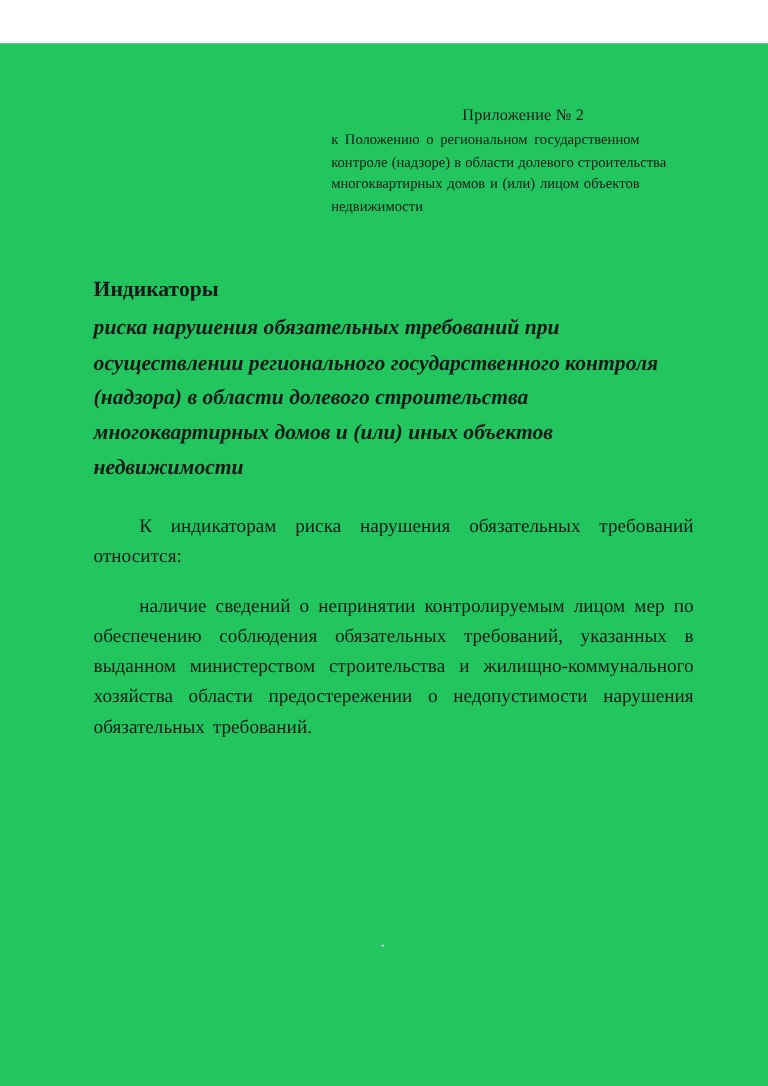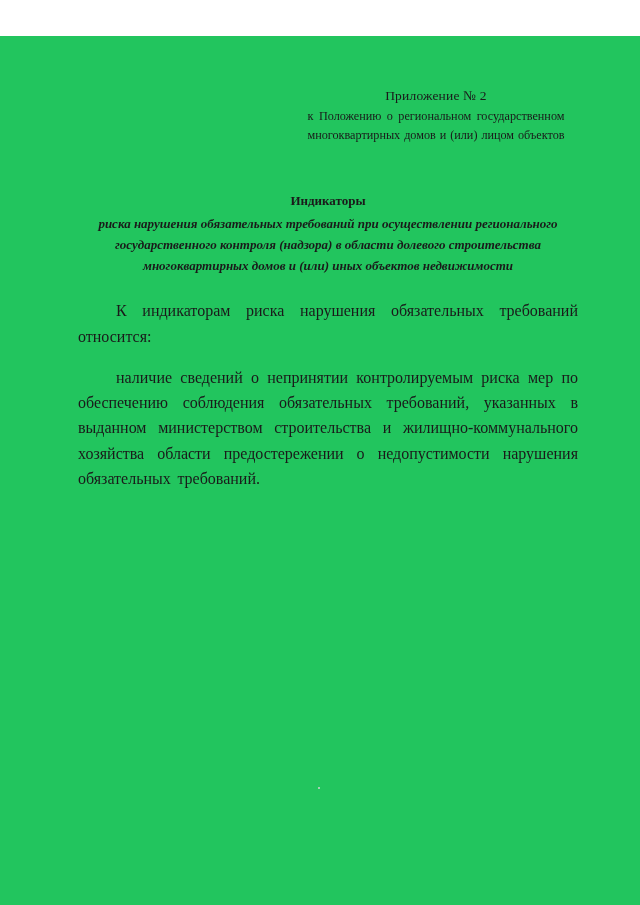"к Положению о региональном" .appendix-line { text-align: center -> left }
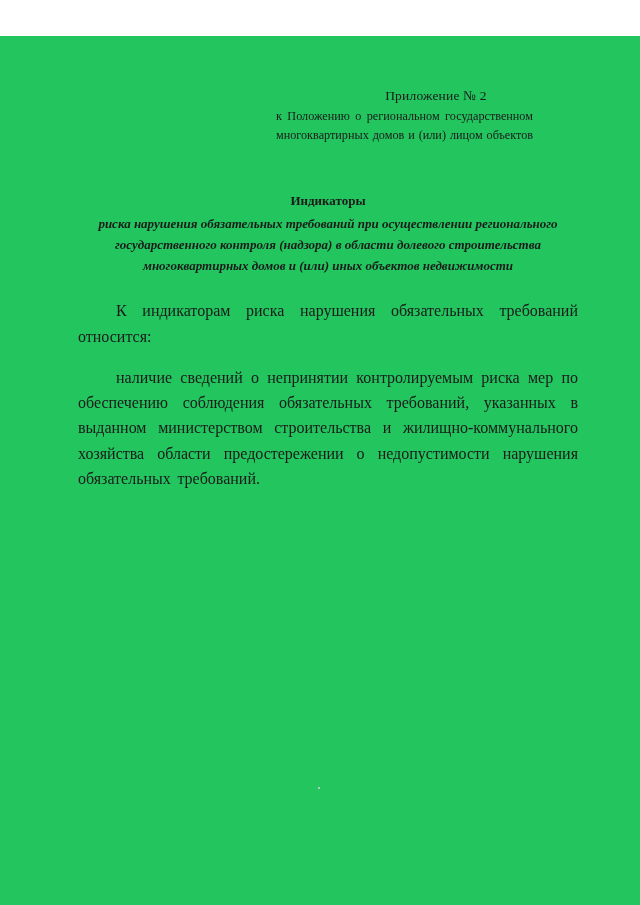"контроле (надзоре) в области долевого" div.appendix-line { html: none -> <div>контроле (надзоре) в области долевого строительства</div> }
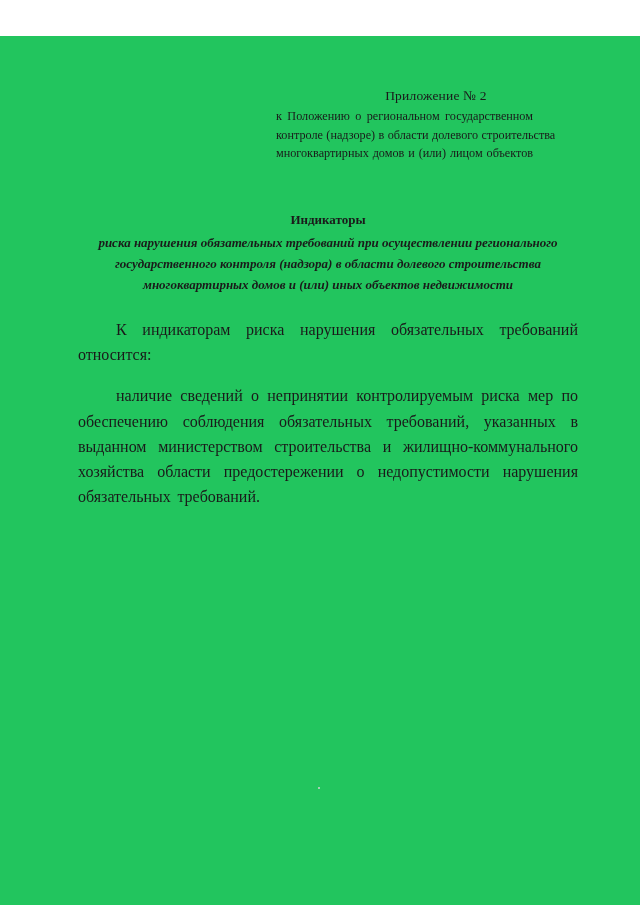"недвижимости" div.appendix-line { html: none -> <div>недвижимости</div> }
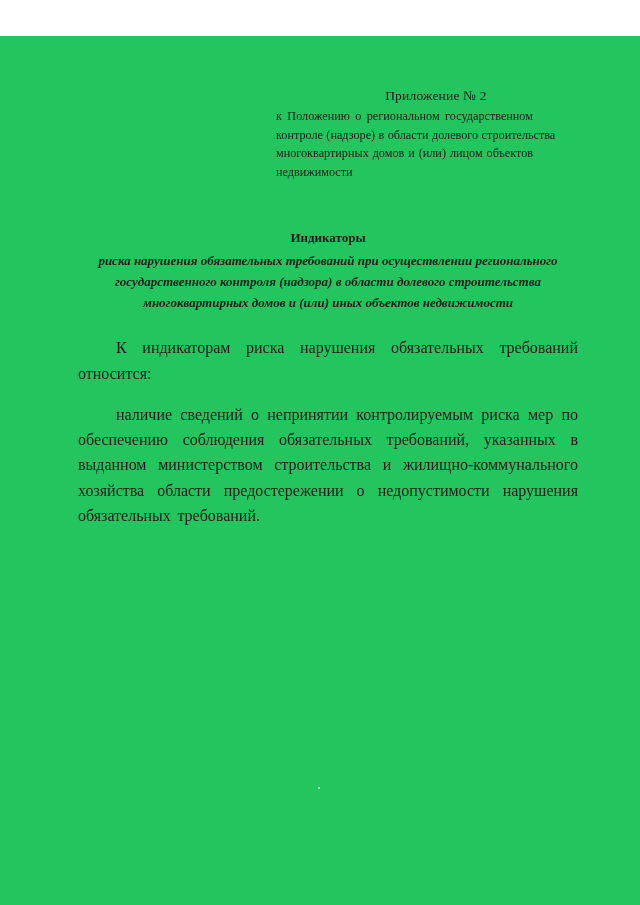"Индикаторы" .doc-heading { font-size: 13px -> 18px; text-align: center -> left }
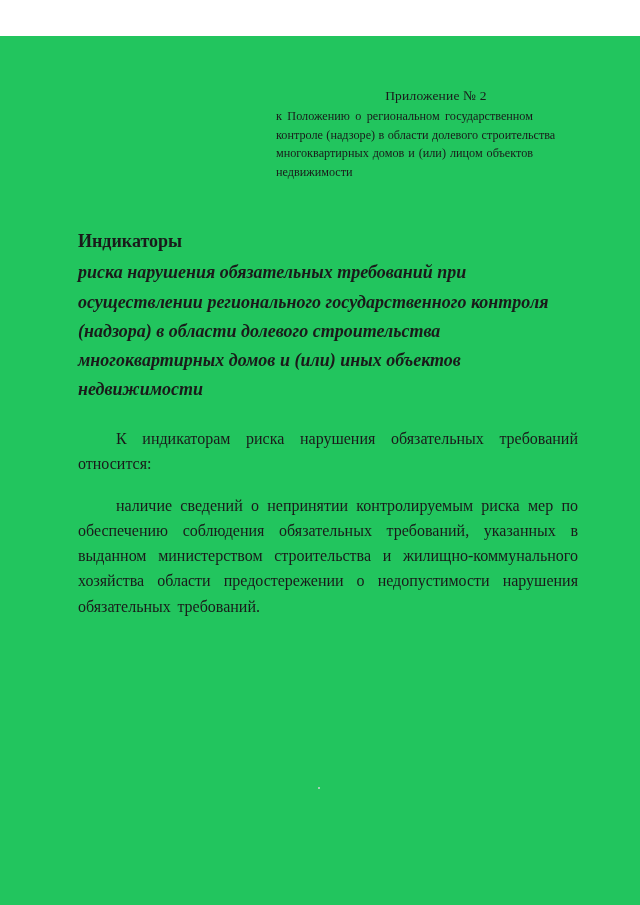"наличие сведений о непринятии" p.para { text: риска -> лицом }
